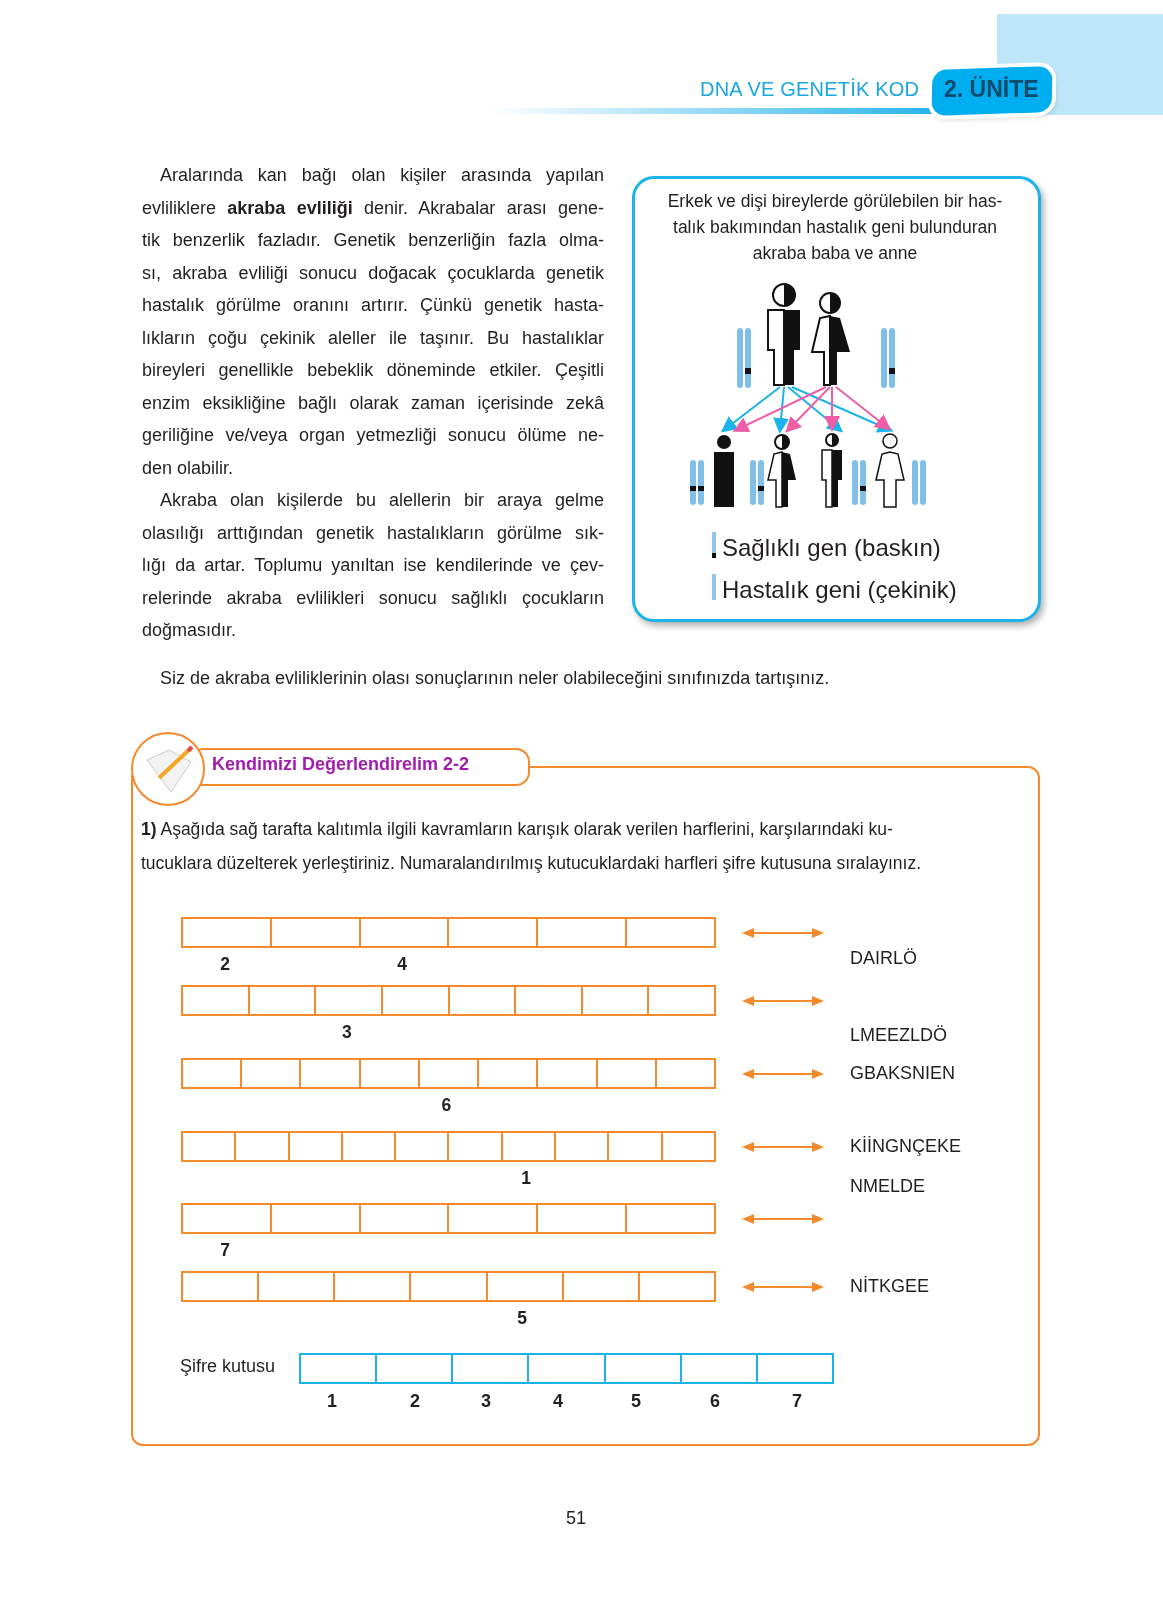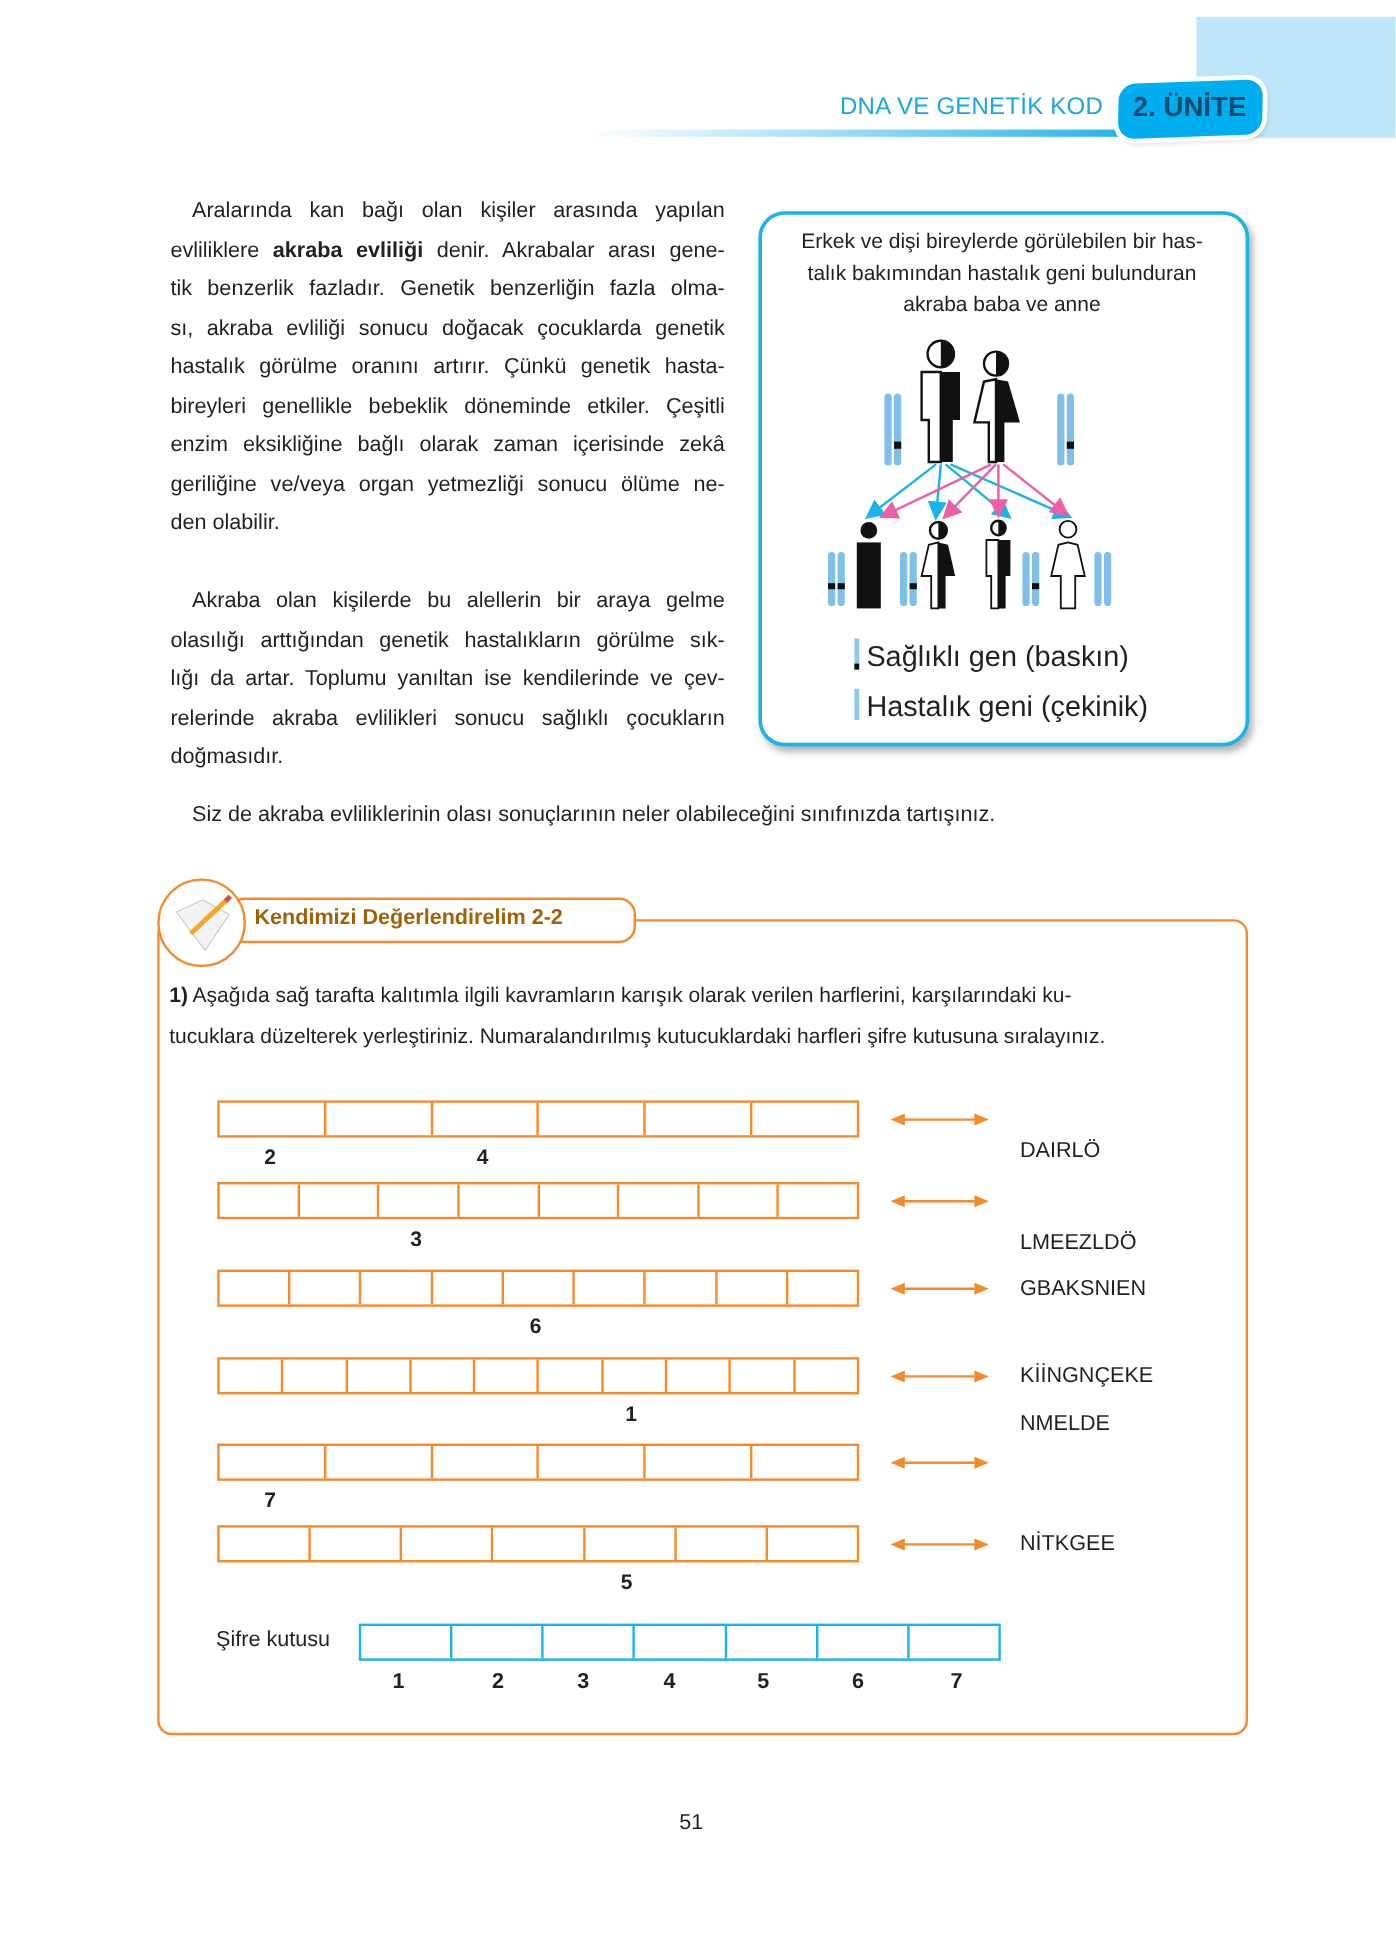"lıkların çoğu çekinik aleller ile" span.line { html: none -> <span>lıkların çoğu çekinik aleller ile taşınır. Bu hastalıklar</span> }
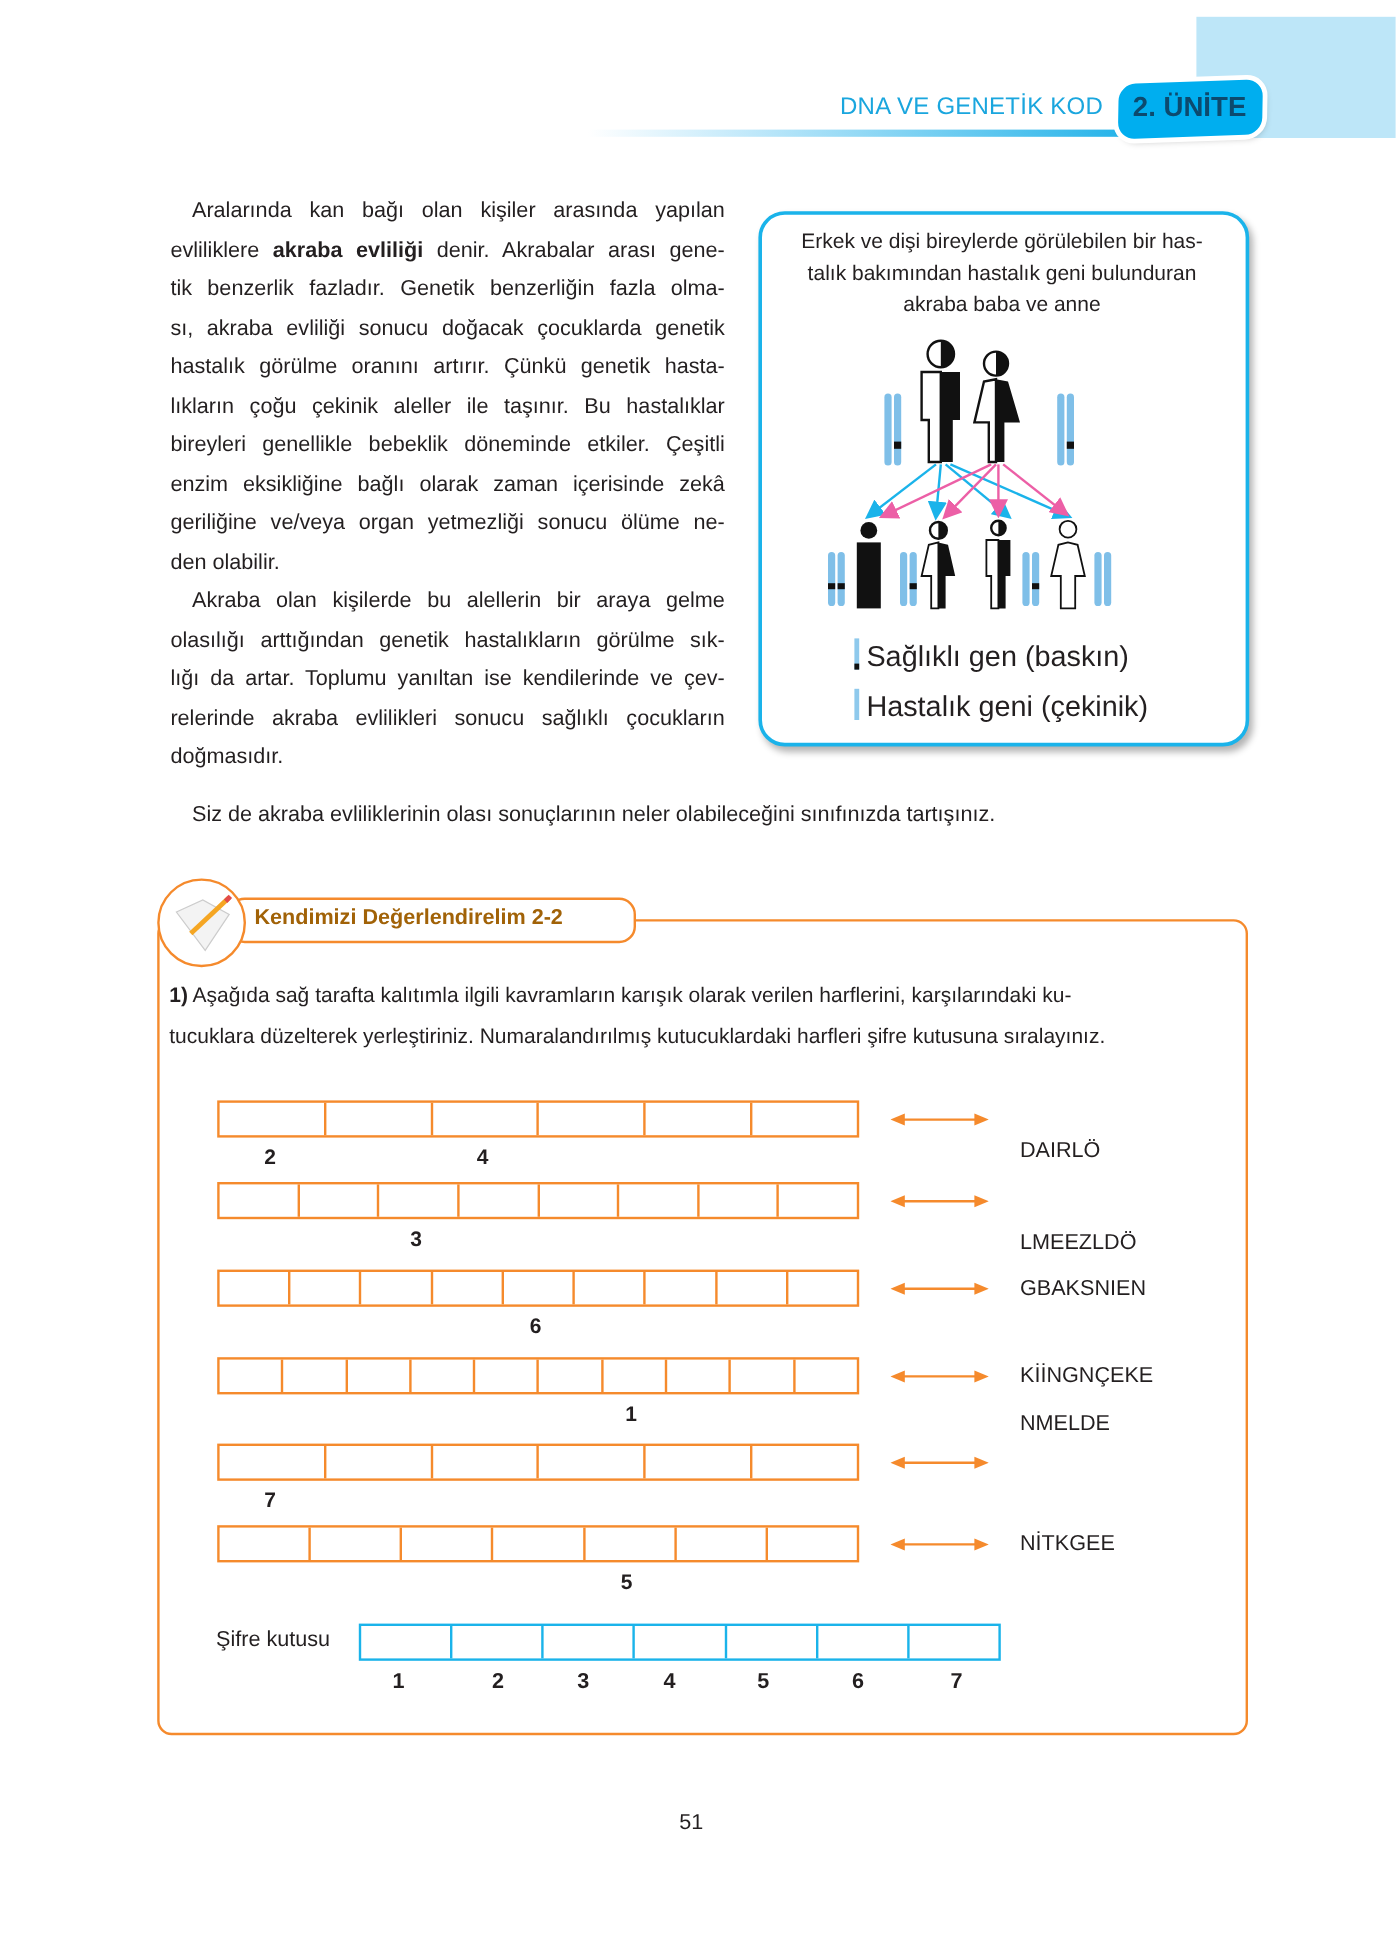"Kendimizi Değerlendirelim 2-2" .assess-title { color: #a16207 -> #a21caf }
